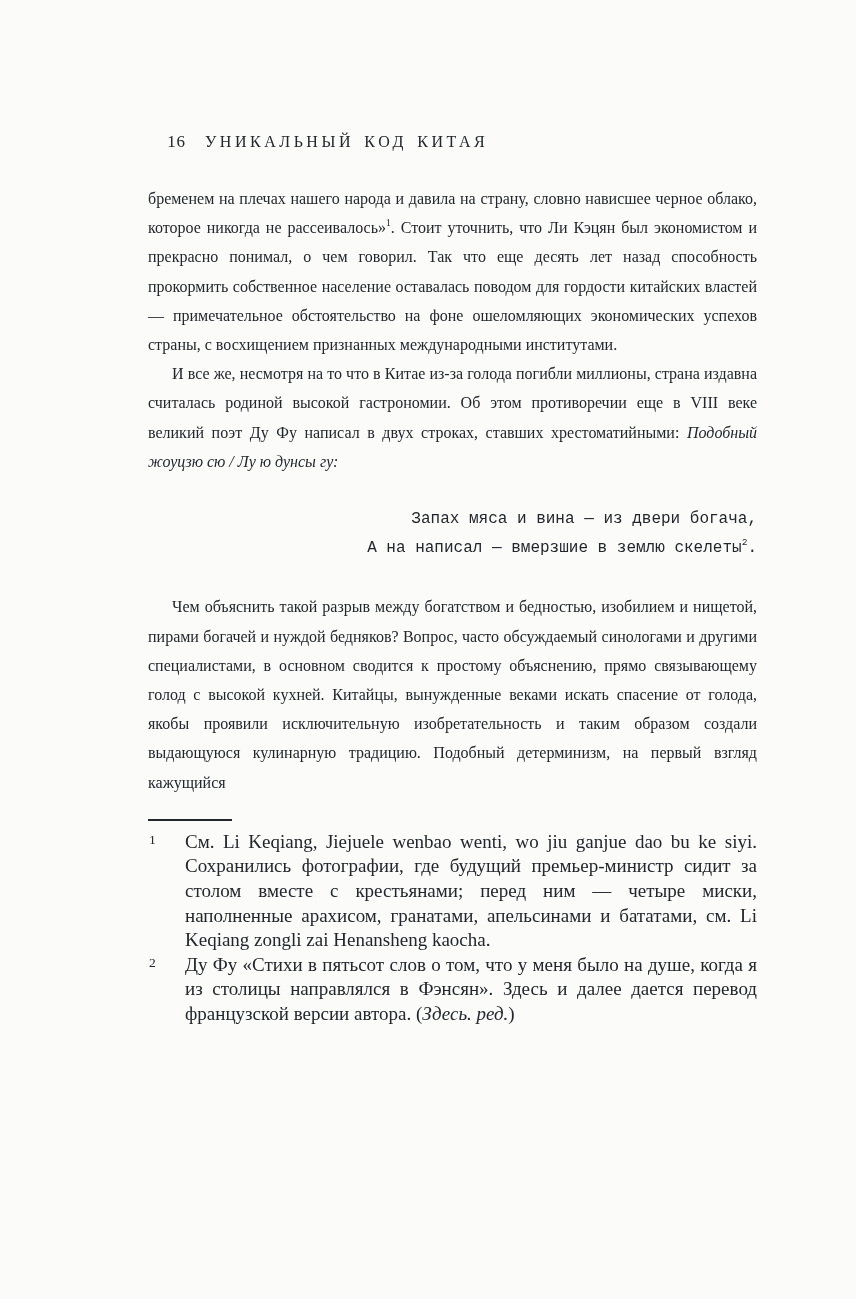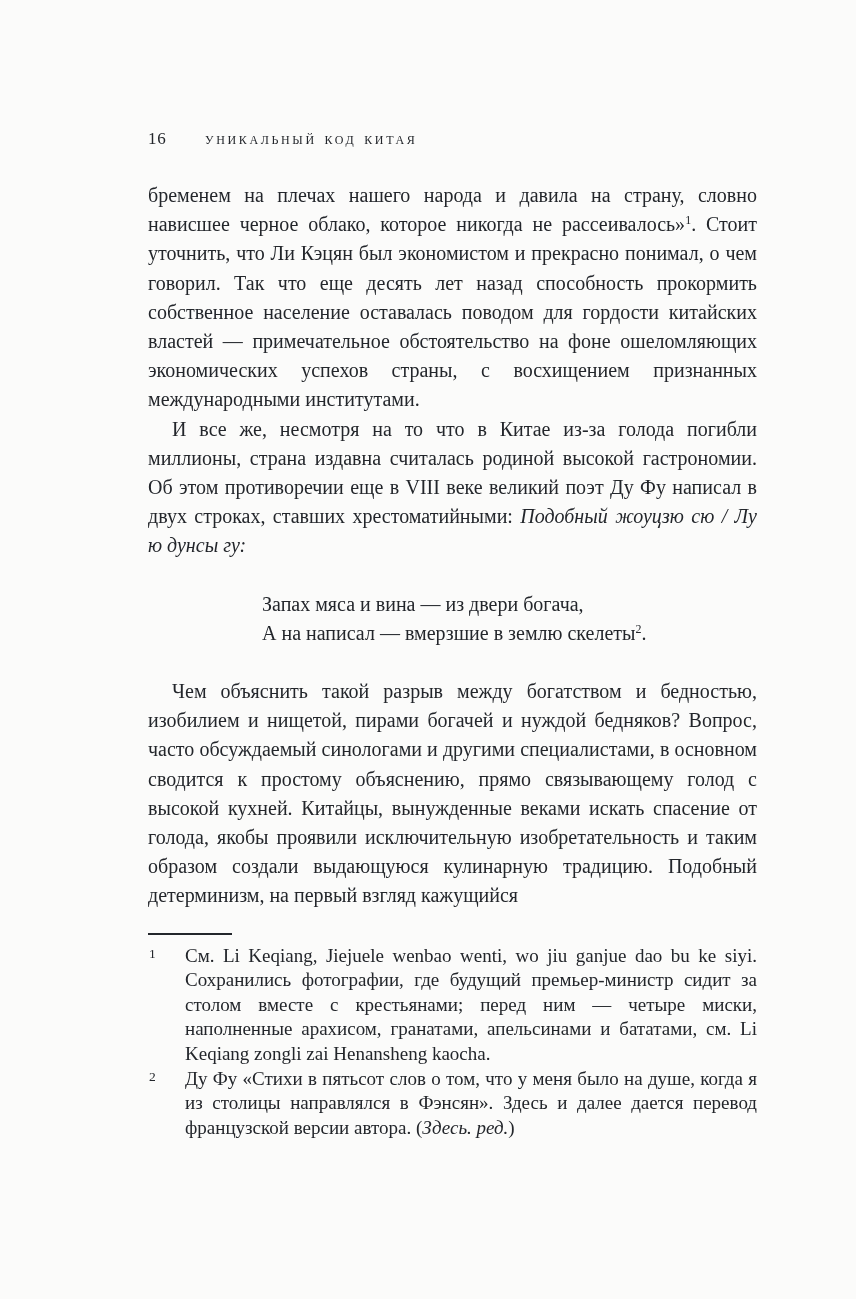"16" .page-number { text-align: none -> center }
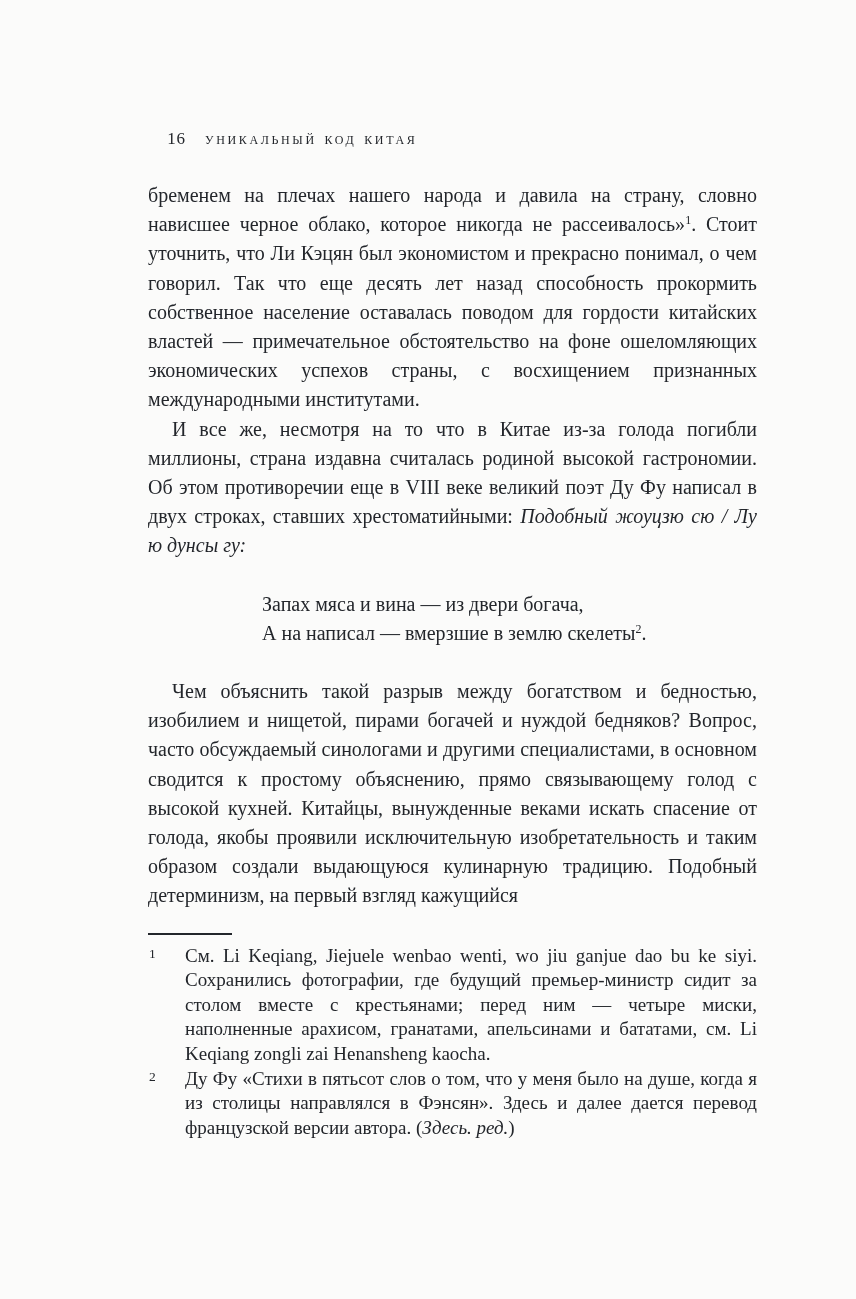"УНИКАЛЬНЫЙ КОД КИТАЯ" .running-head { font-size: 12px -> 16px }
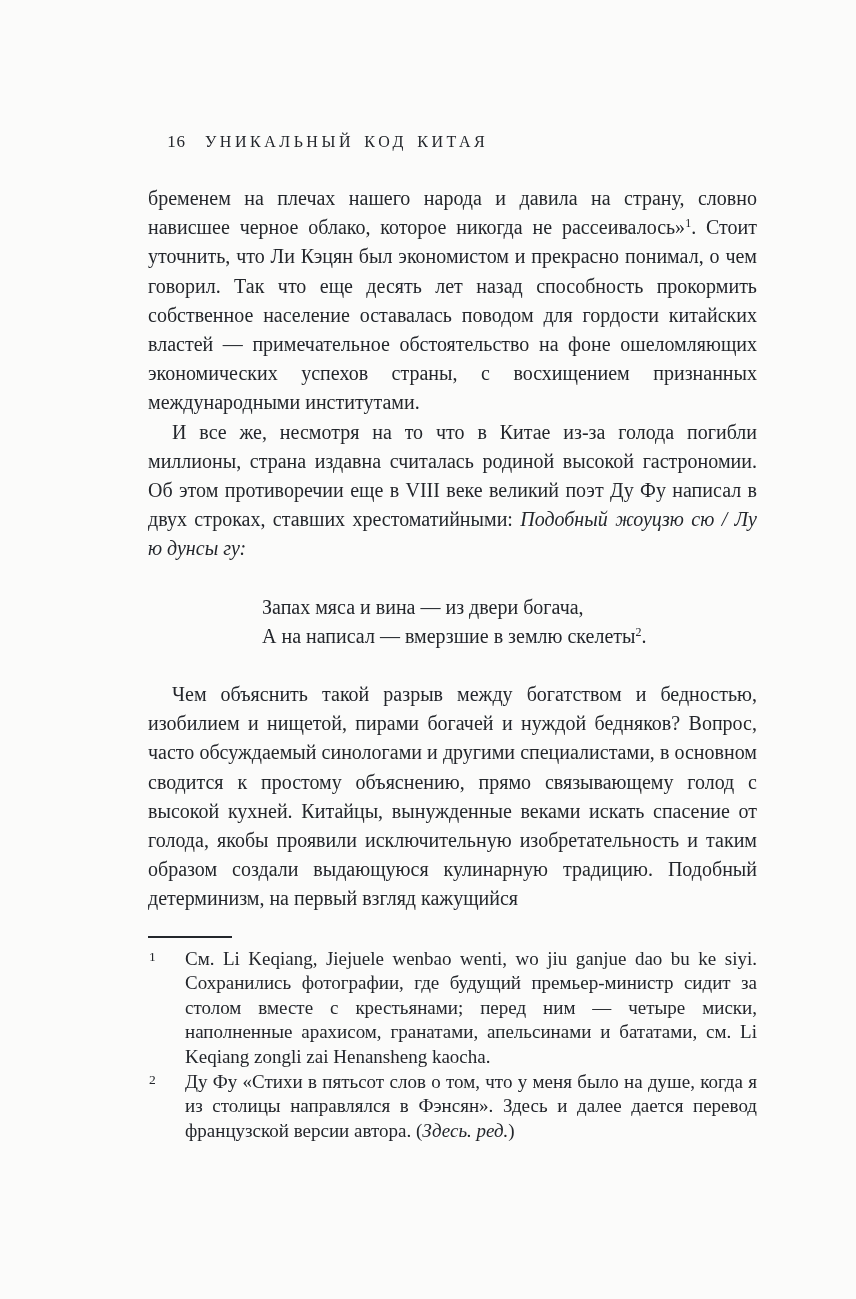"бременем на плечах нашего народа" .body-text { font-size: 20px -> 16px }
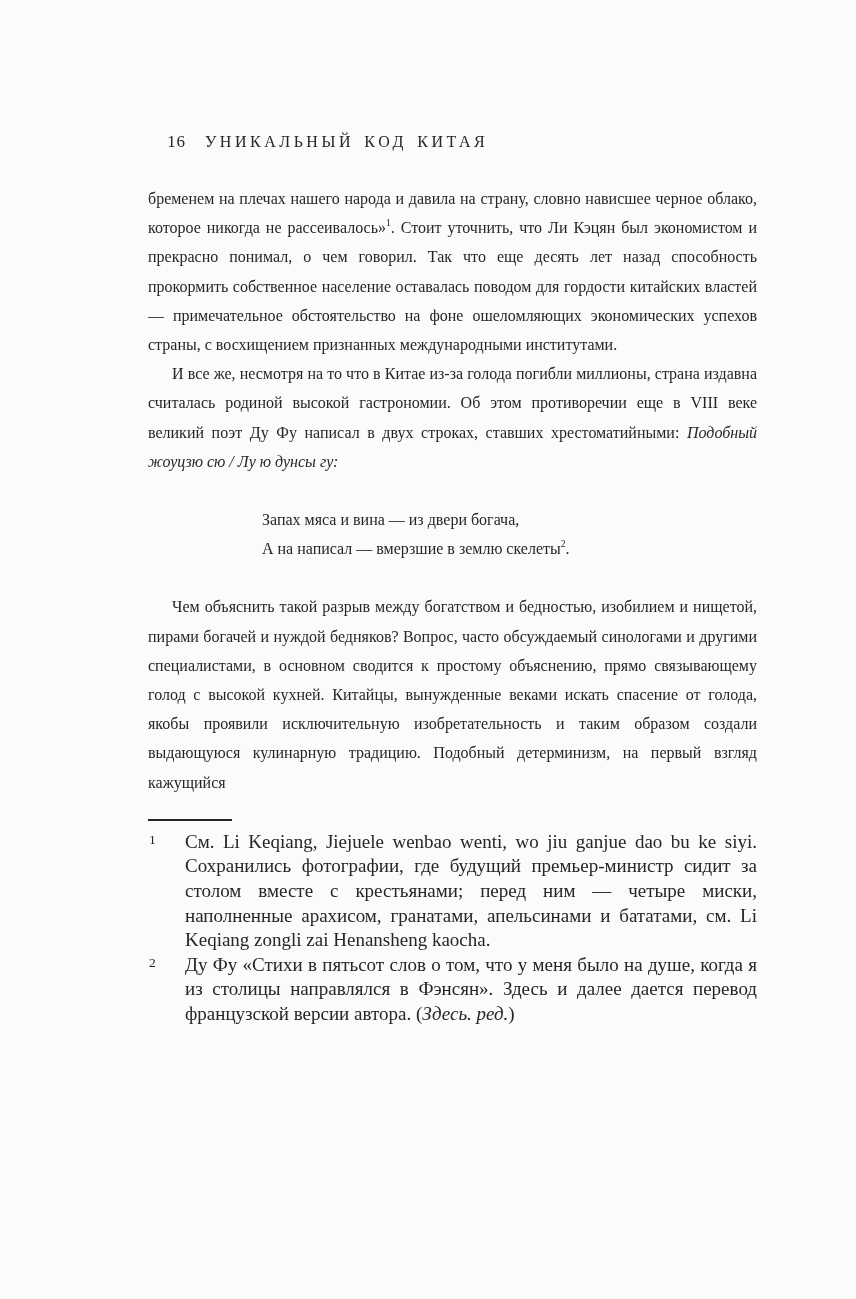"Запах мяса и вина —" .verse { font-family: none -> Liberation Mono, monospace; text-align: left -> right }
